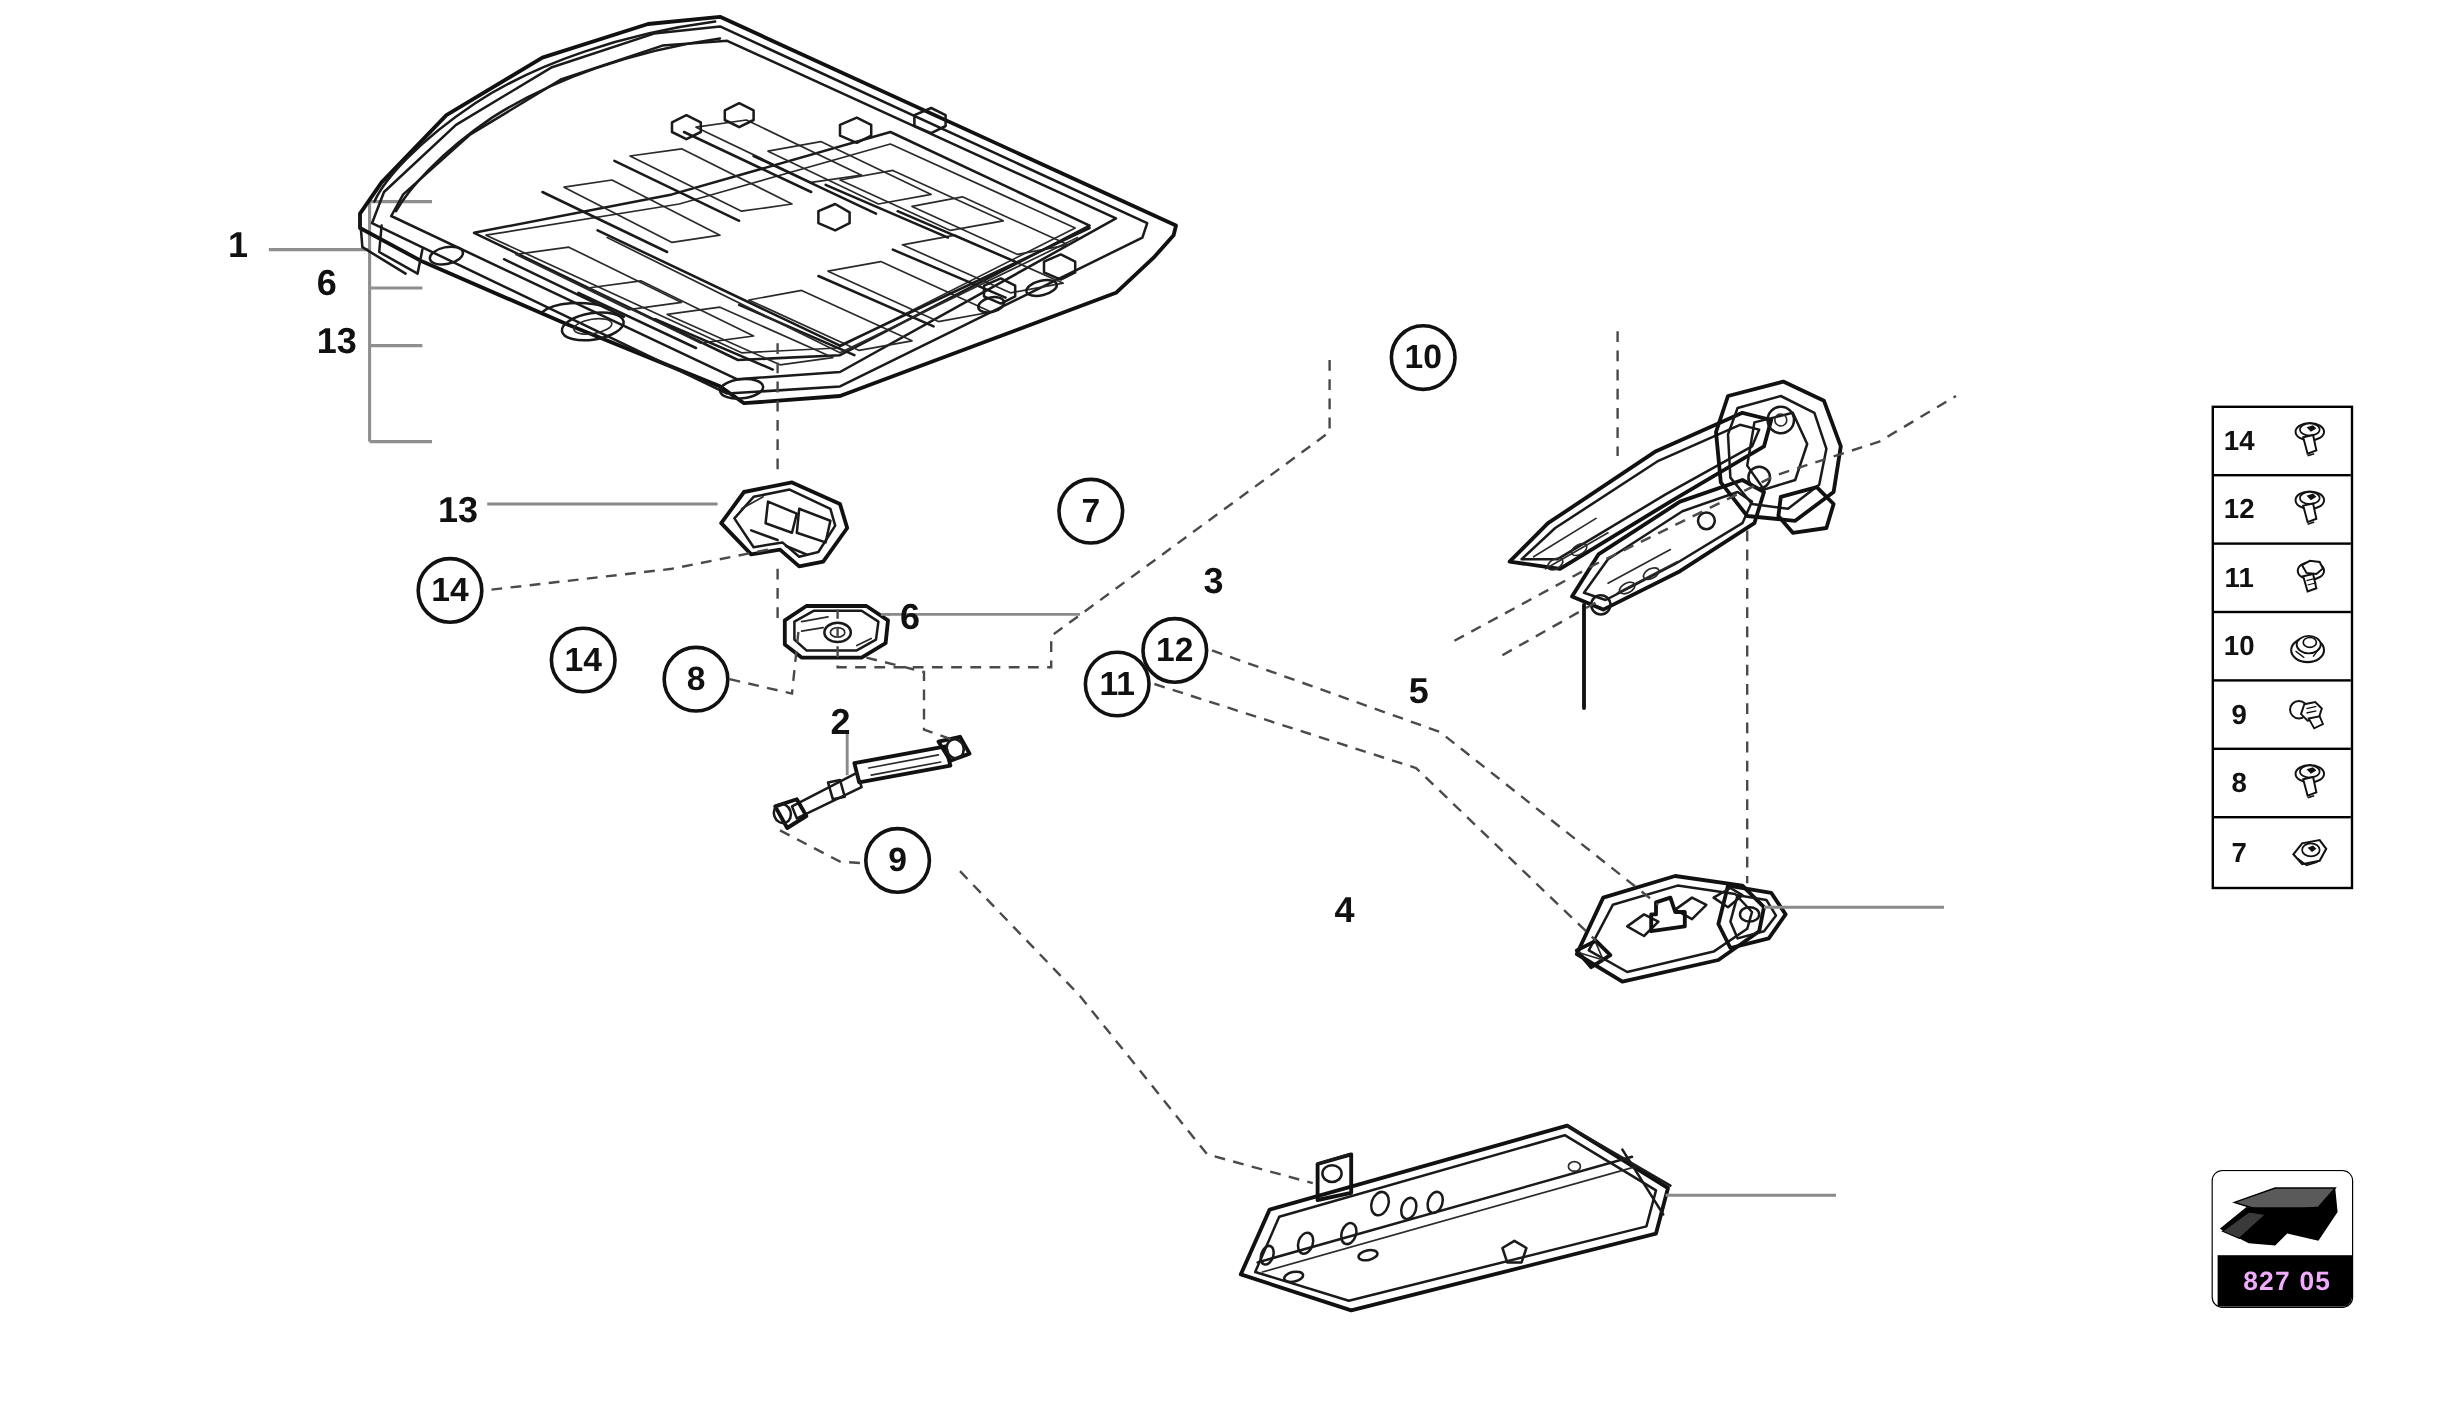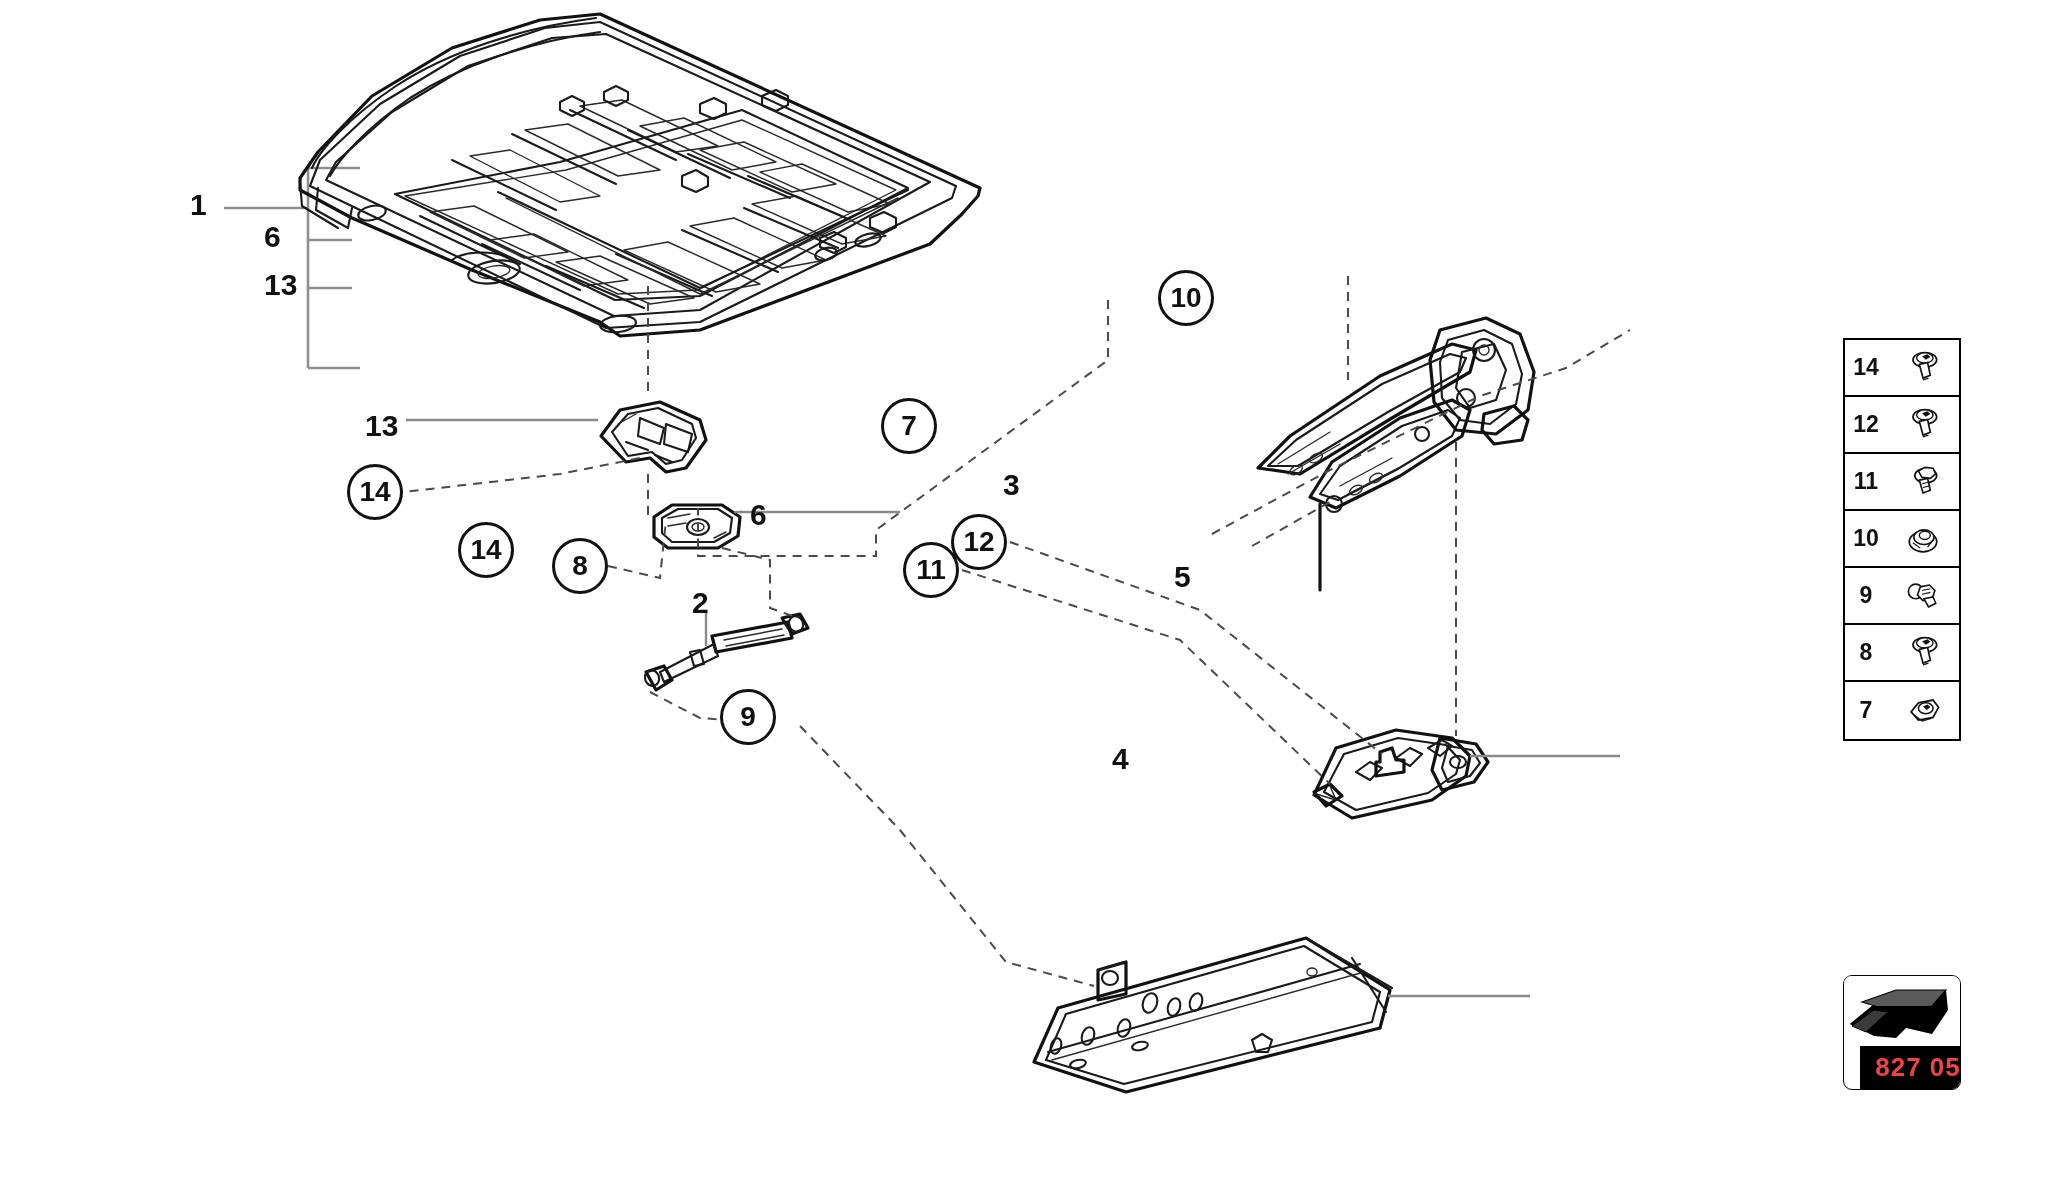"827 05" #badge-code { color: #ef4444 -> #f0abfc; font-size: 26px -> 22px; left: 16px -> 4px }
